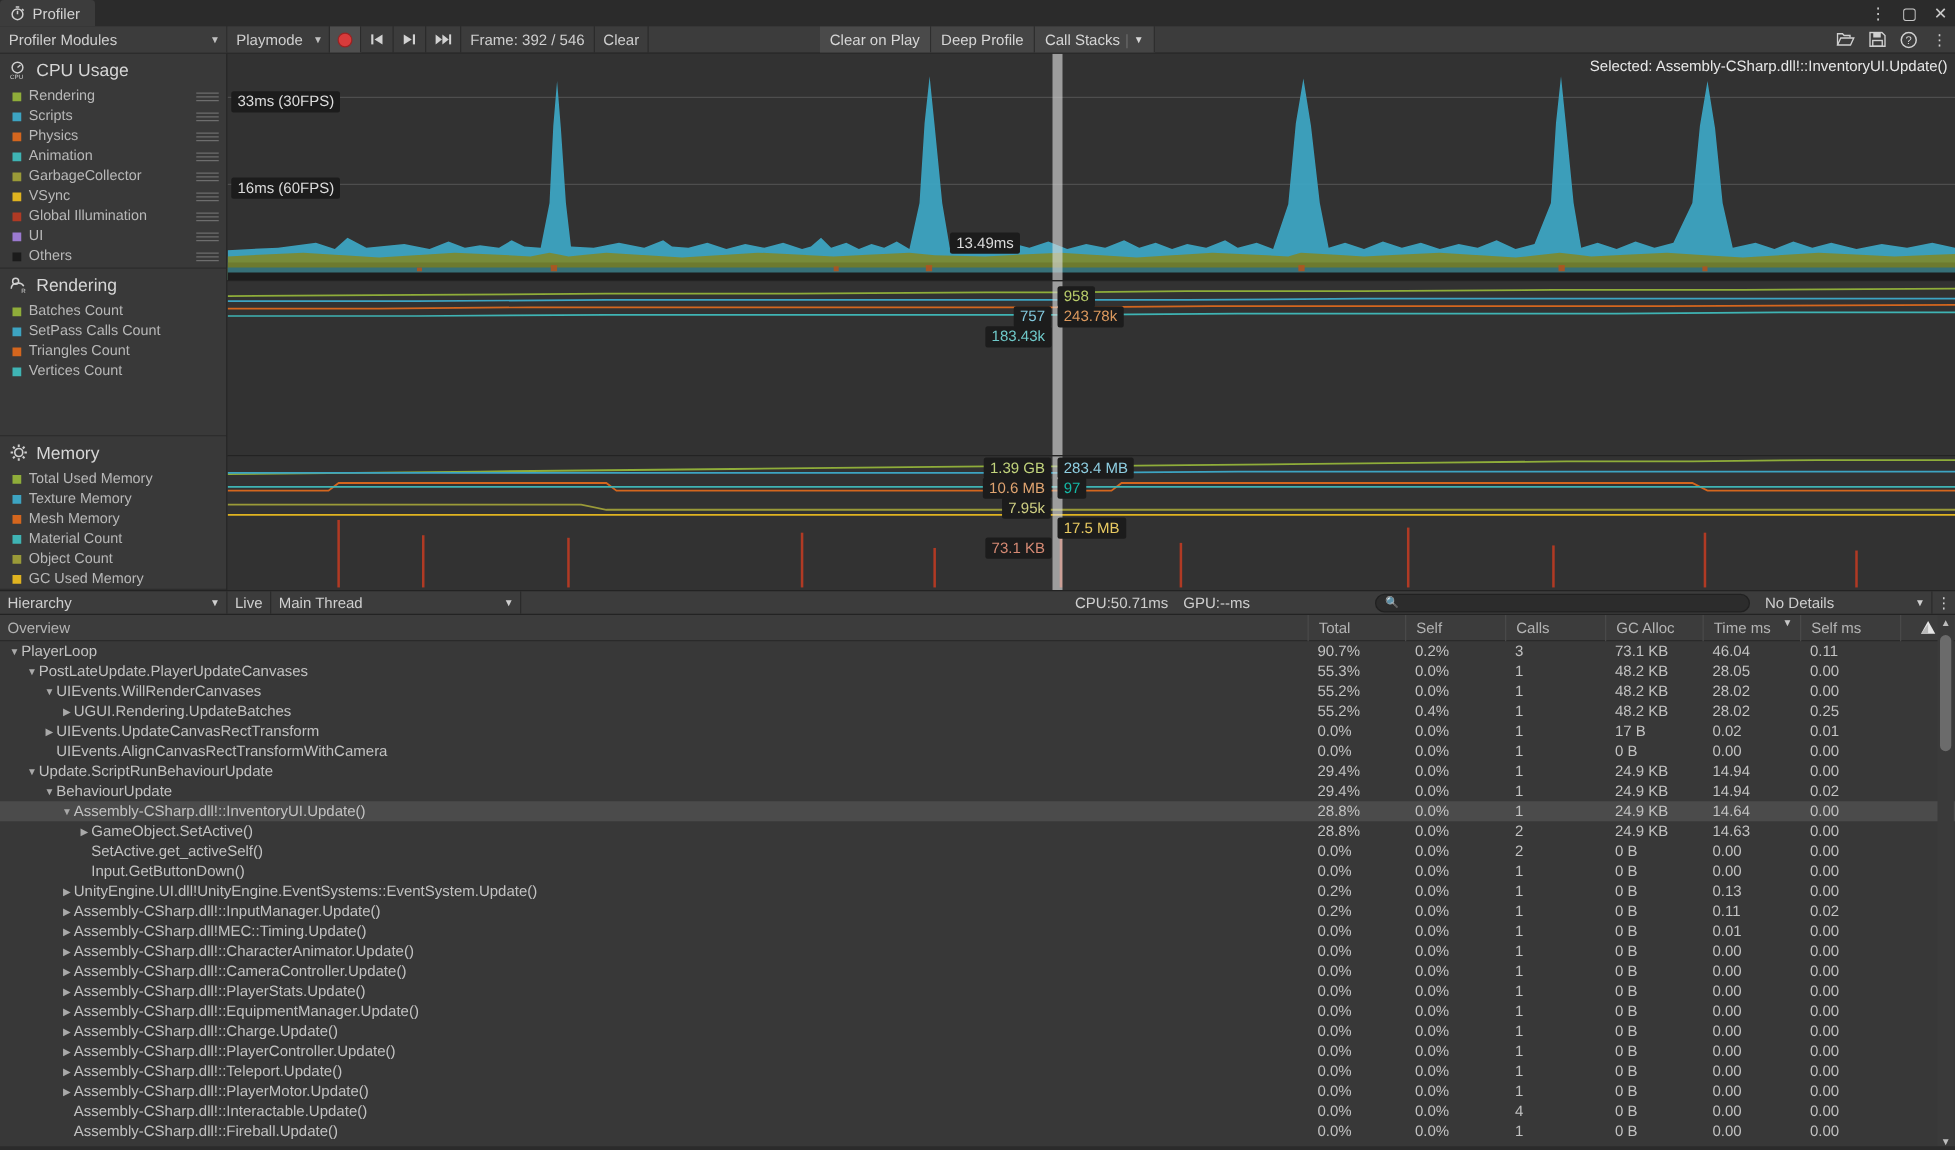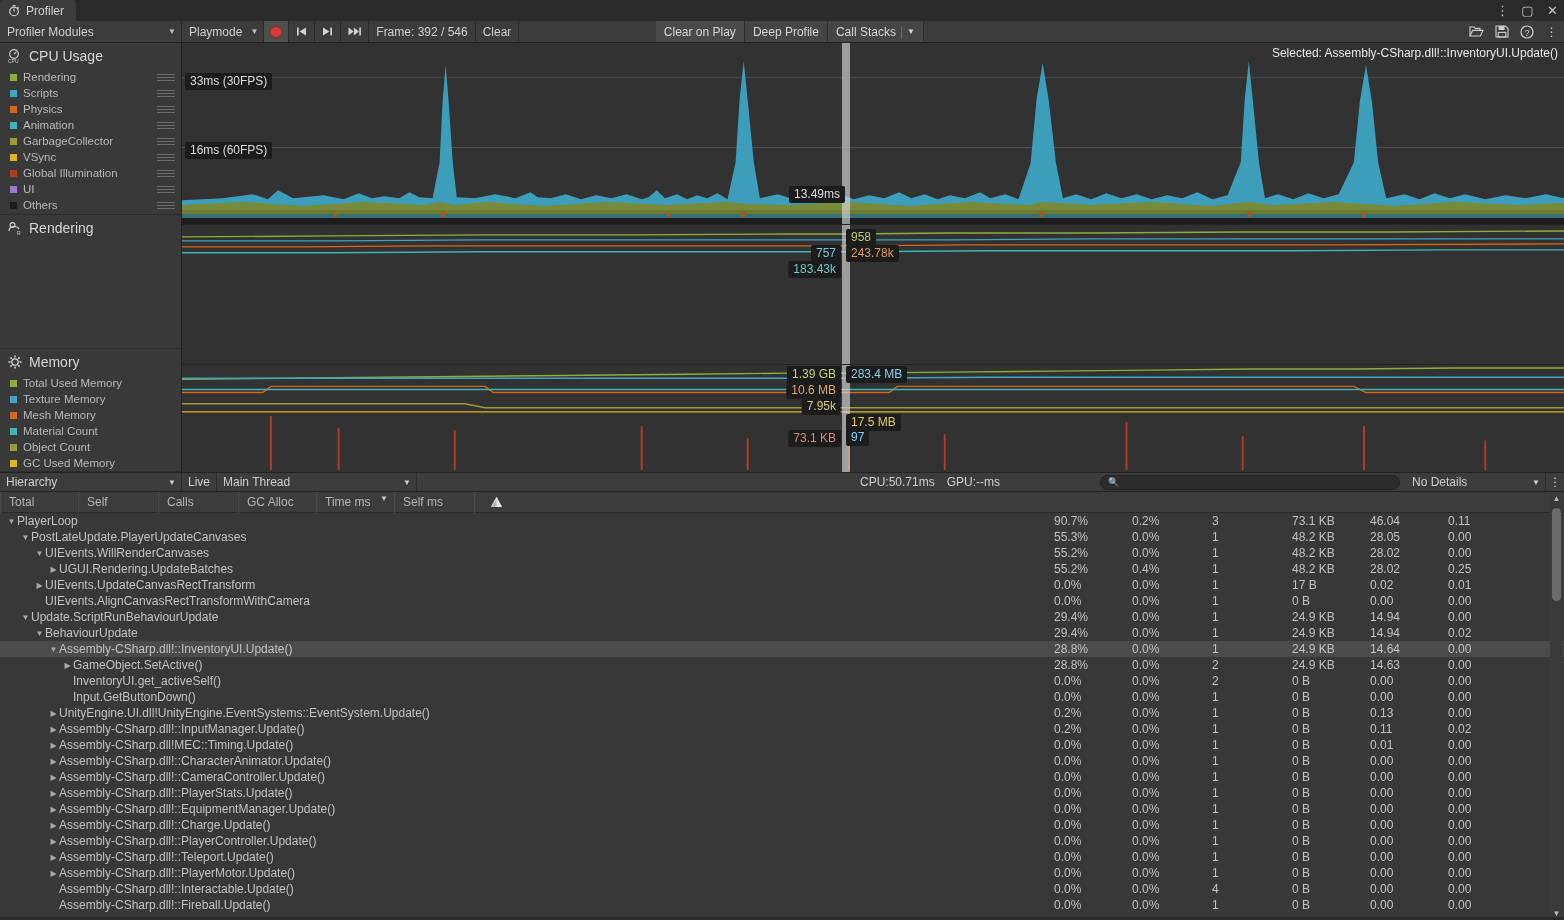"13.49ms" div.tag { left: 663px -> 634px }
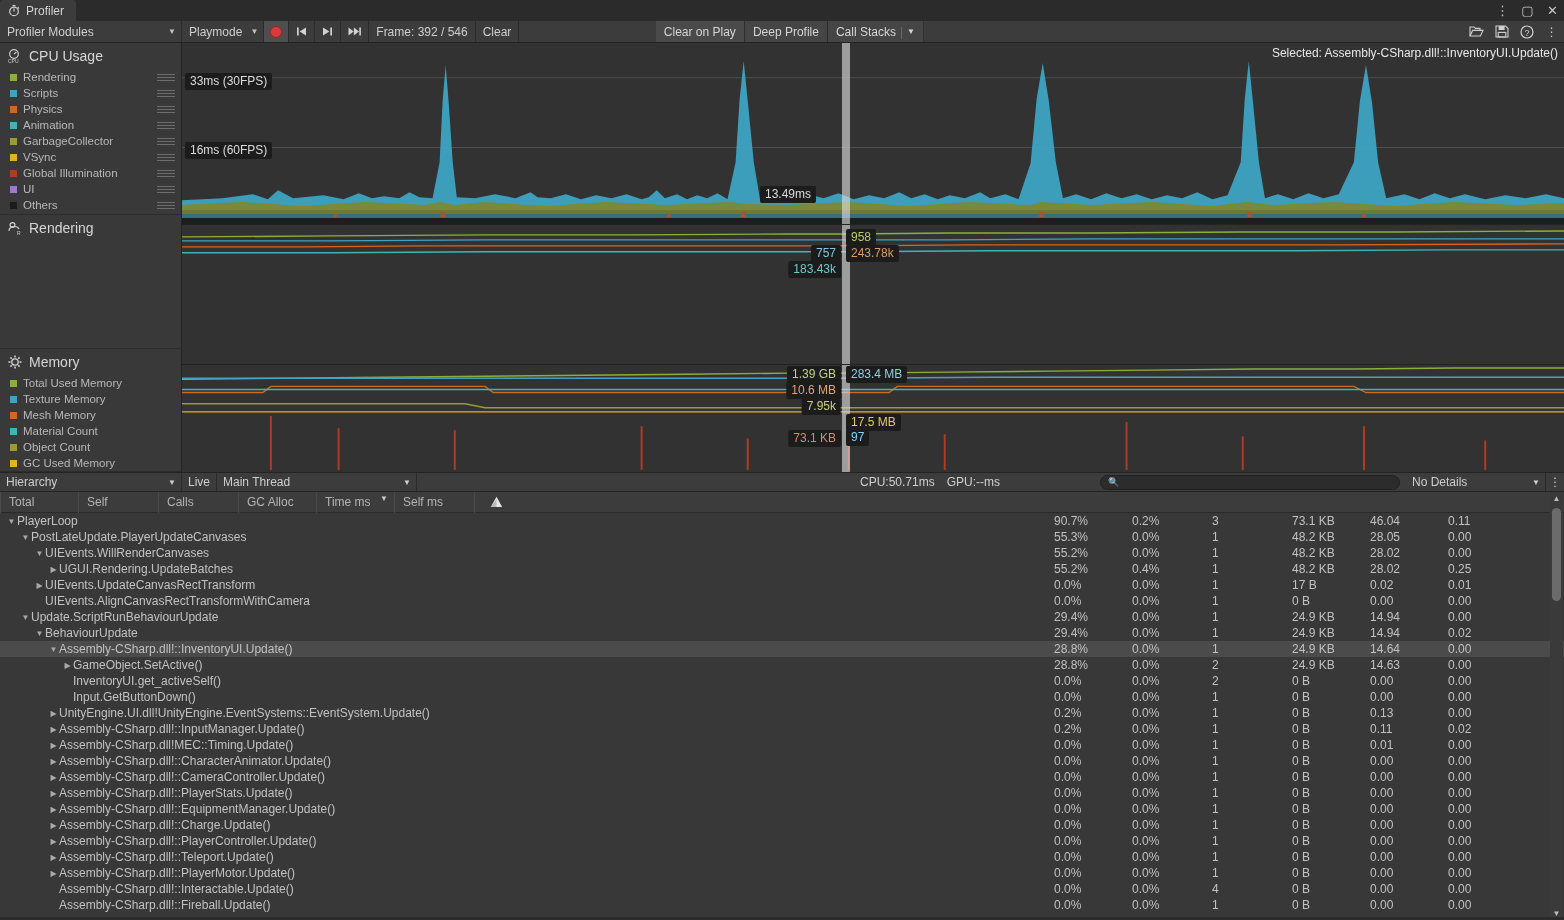"Batches Count" div { html: none -> <div> <div> <span></span> <span>Batches Count</span> </div> <div> <span></span> <span>SetPass Calls Count</span> </div> <div> <span></span> <span>Triangles Count</span> </div> <div> <span></span> <span>Vertices Count</span> </div> </div> }
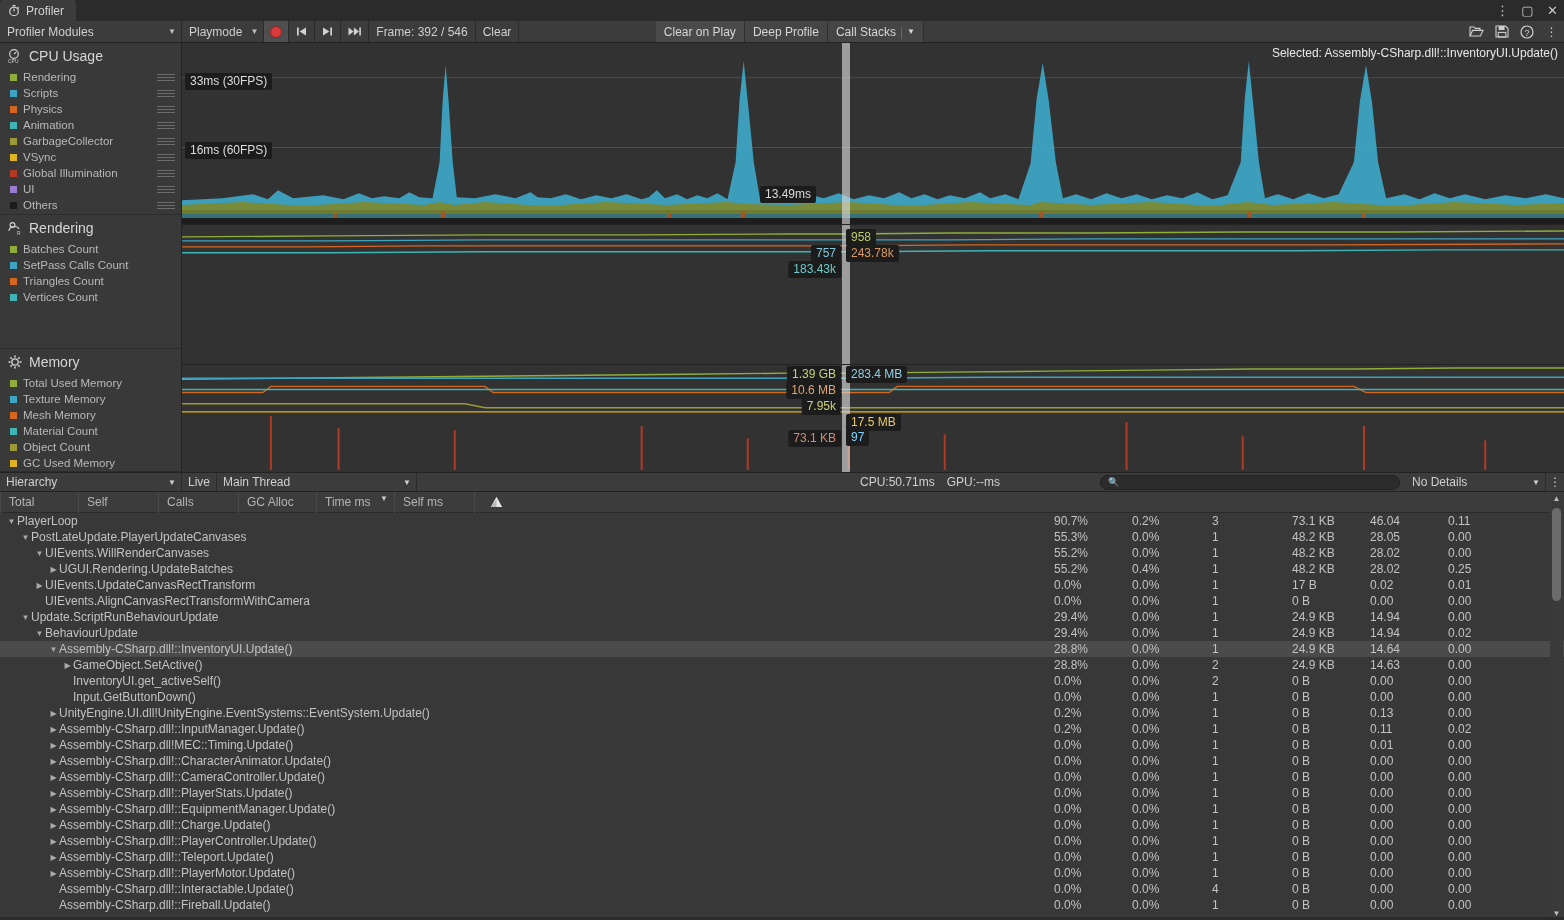"97" div.tag { color: #7dd3fc -> #14b8a6; margin-top: 47px -> none }
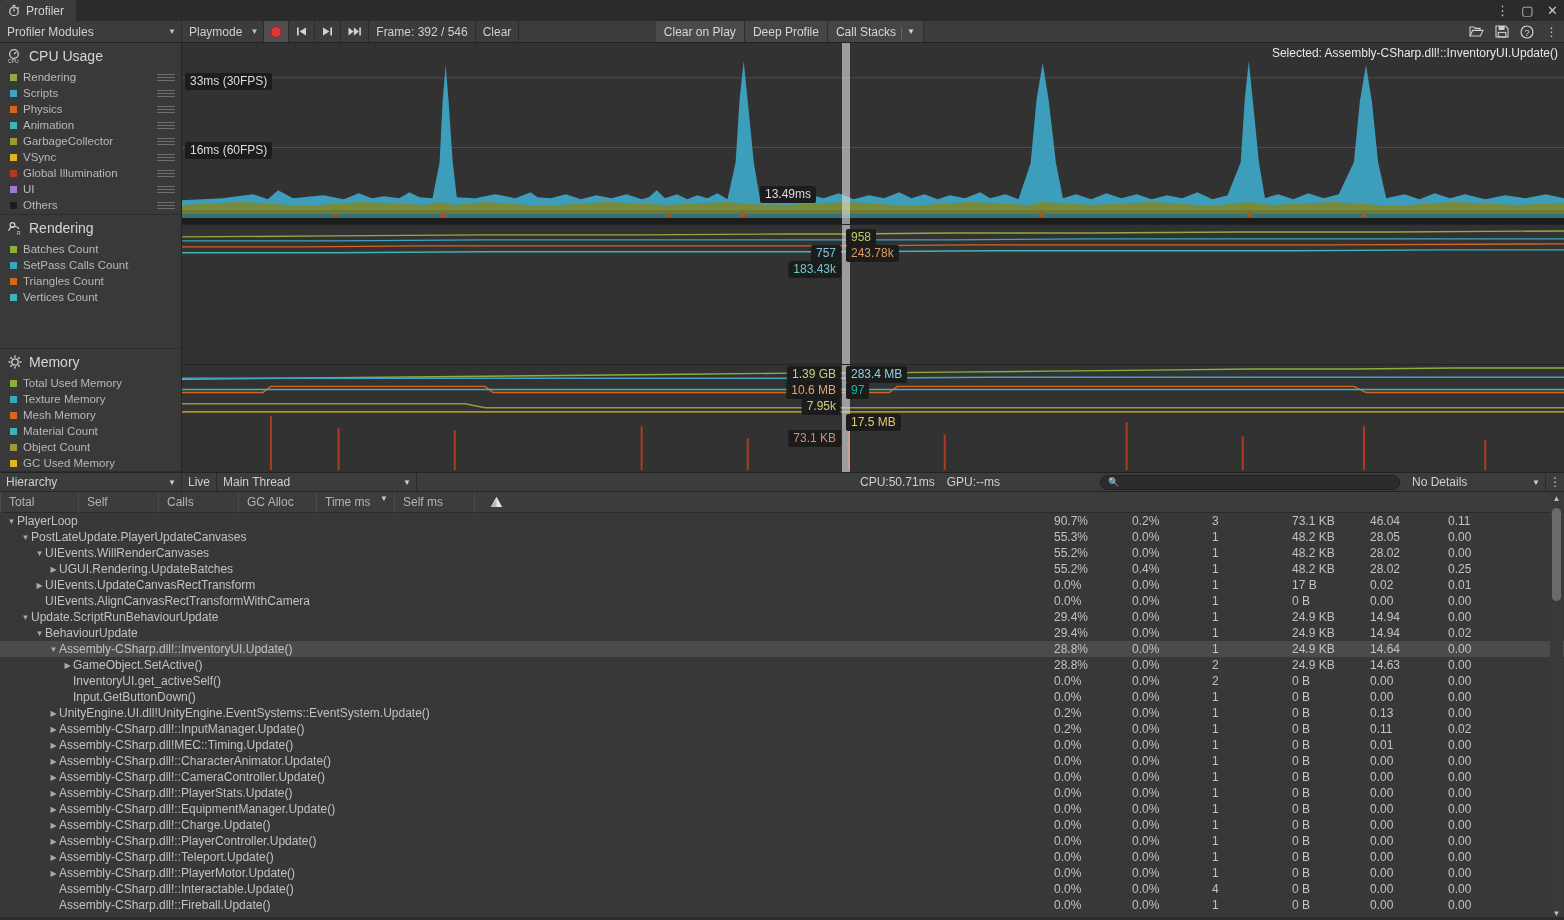"Overview" div.th { html: none -> <div> <span>Overview</span> </div> }
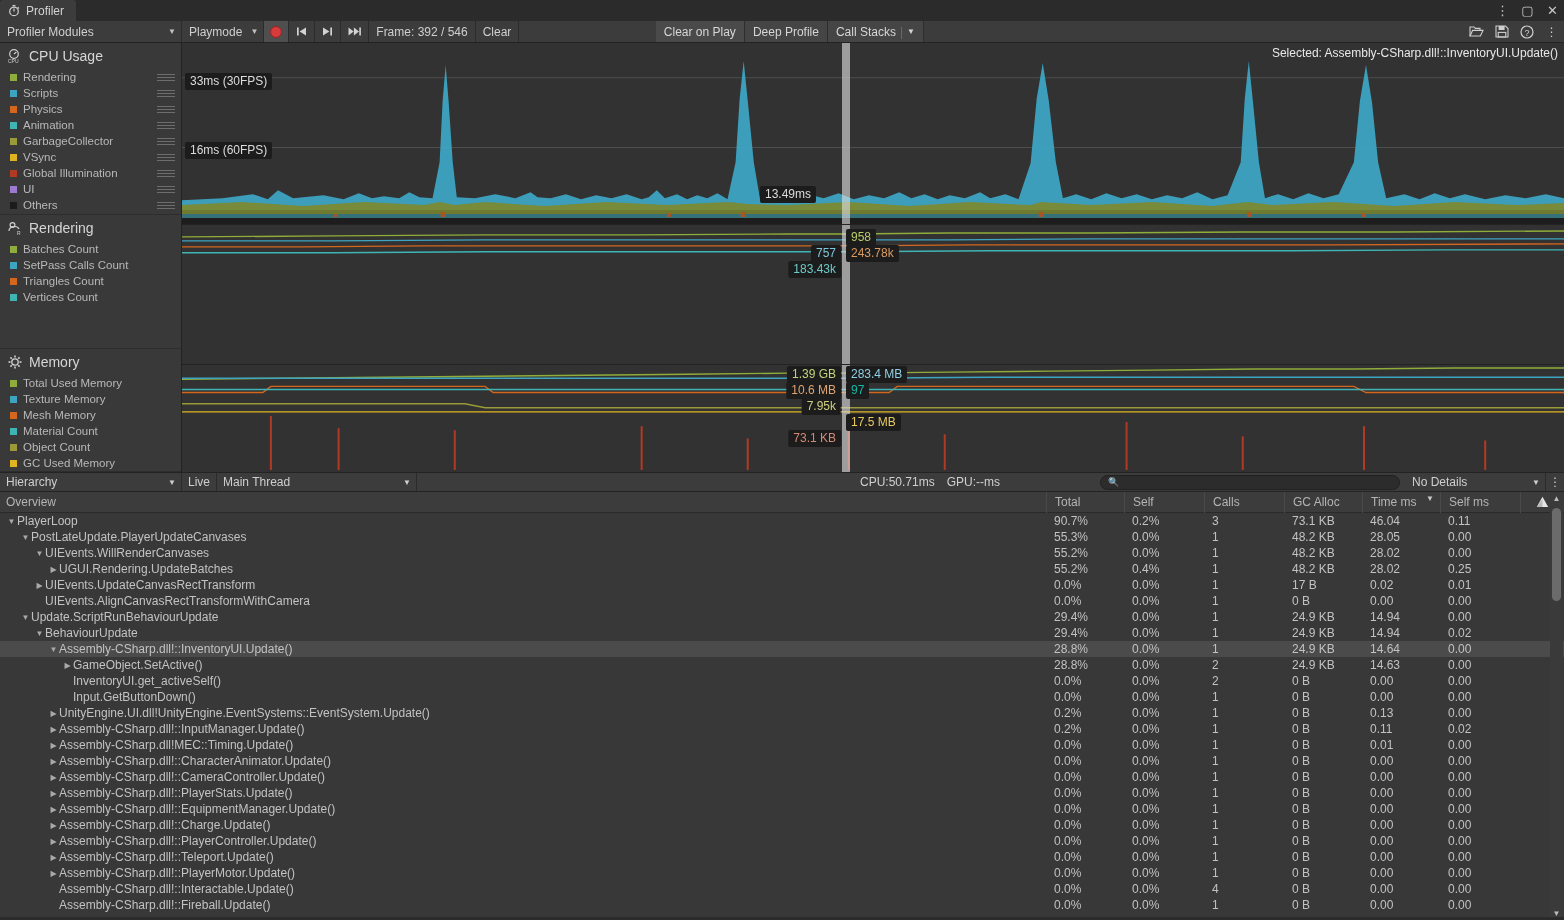"InventoryUI.get_activeSelf()" span { text: InventoryUI.get -> SetActive.get }
